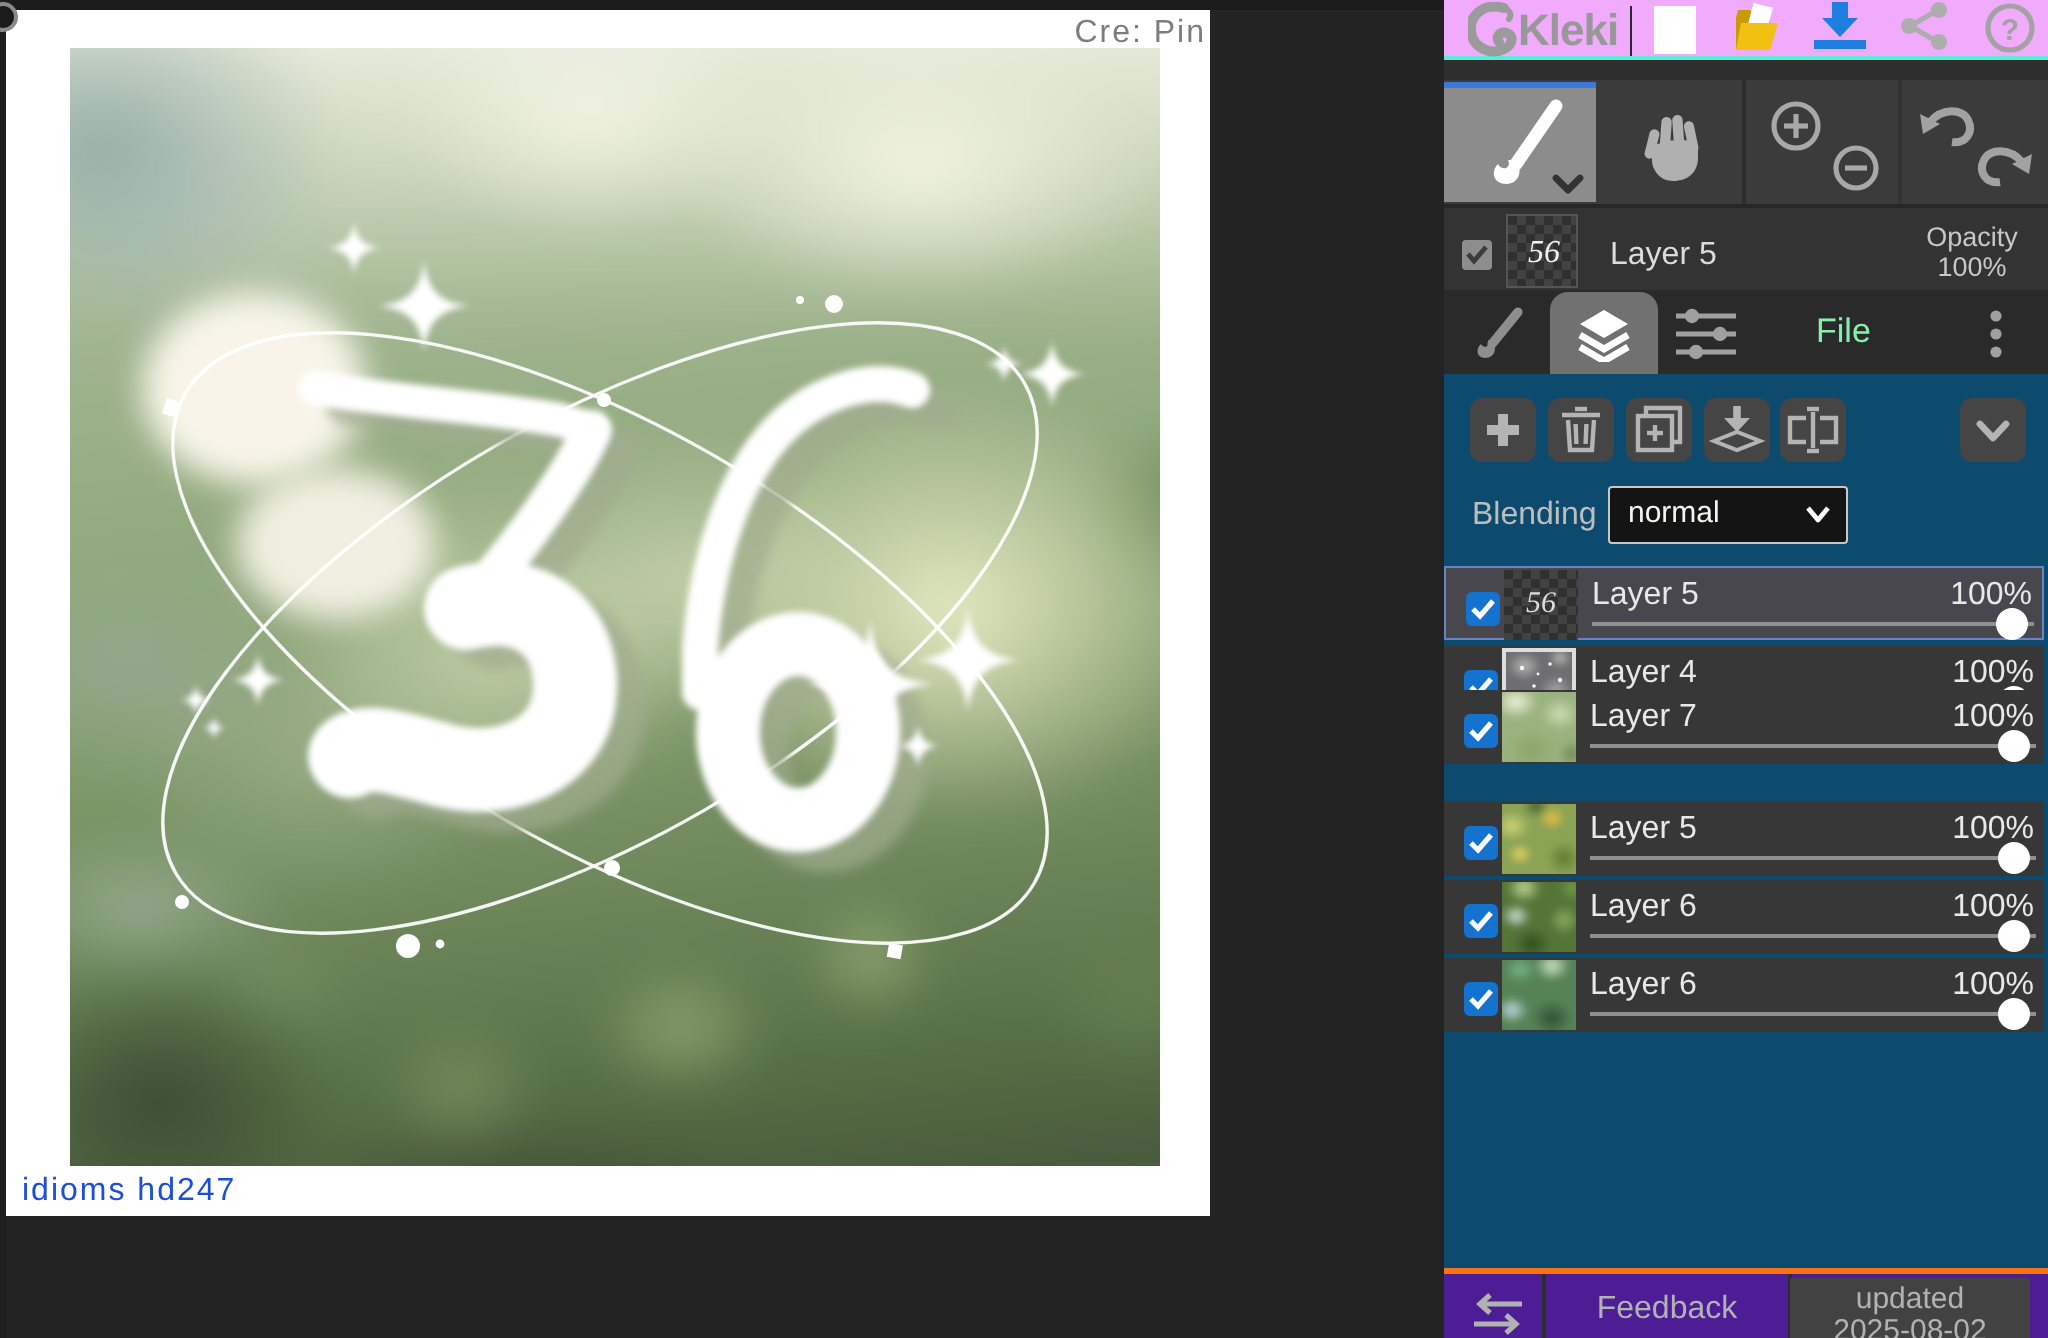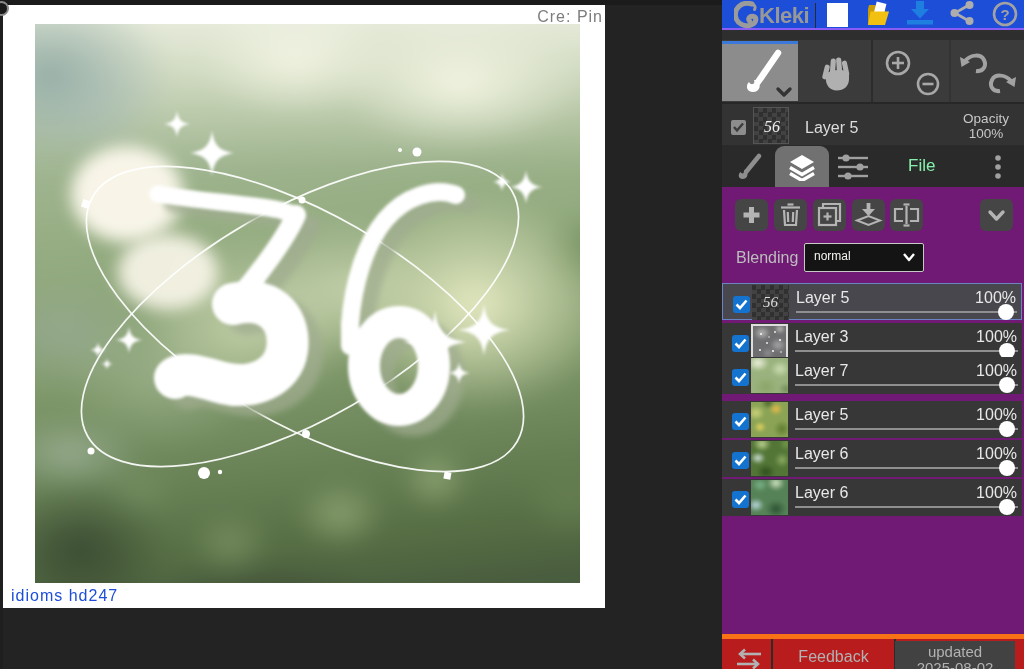"Kleki" #topbar { background: #1d4ed8 -> #f0abfc; border-bottom: 2px solid #8b5cf6 -> 2px solid #5eead4 }
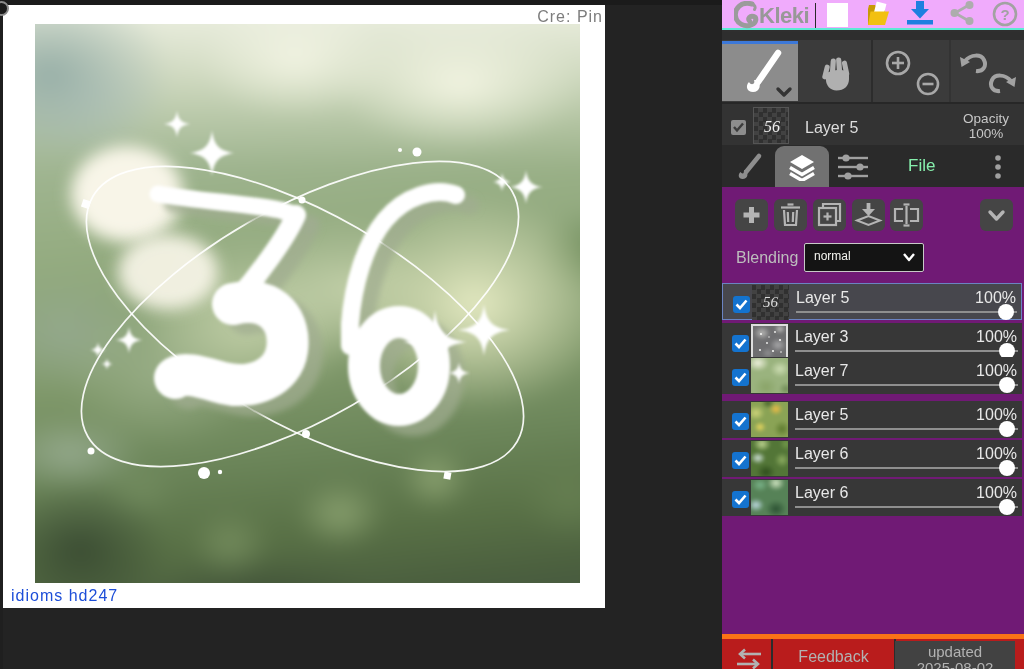"Blending" #content { background: #701a75 -> #0c4a6e }
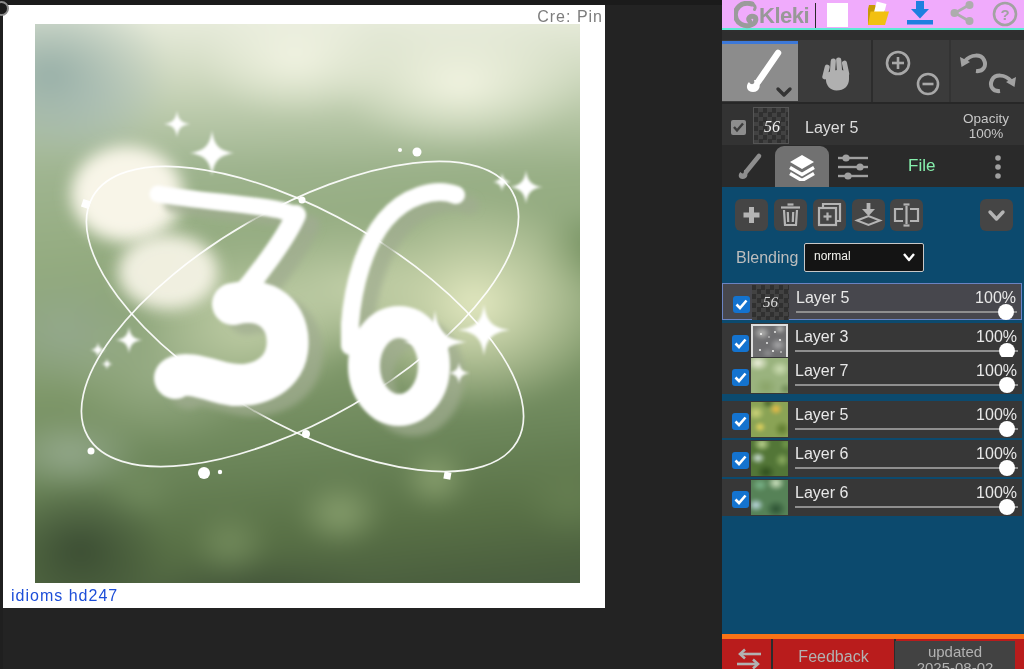"normal" #blendSel { font-size: 12px -> 15px }
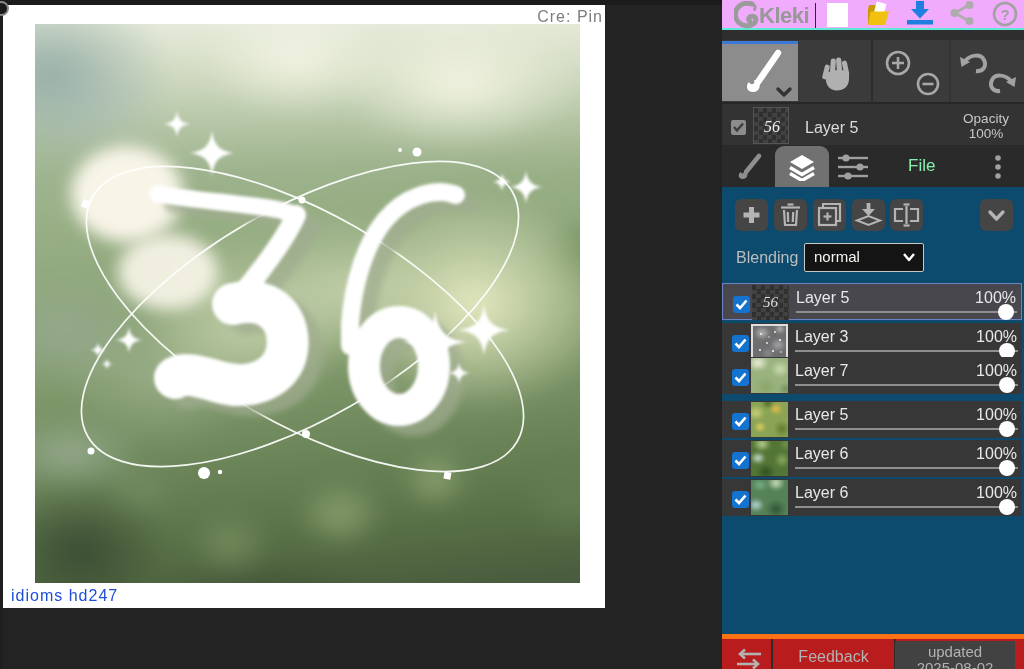"Layer 3" div.lname { text: 3 -> 4 }
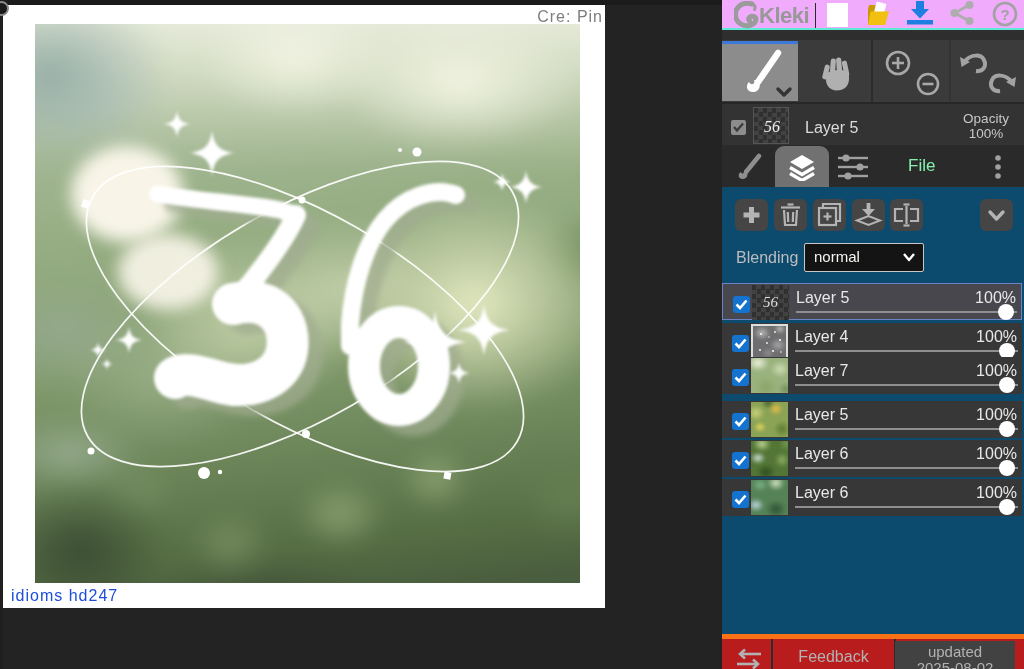"Layer 7" div.lrow { margin-top: 12px -> none }
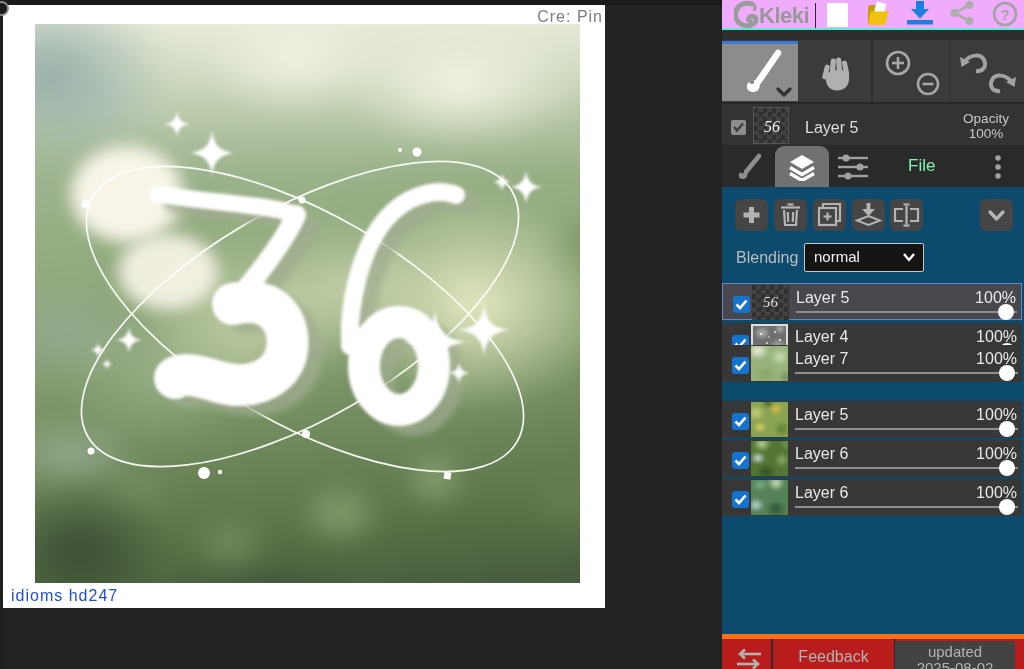"Feedback" #botbar { background: #b91c1c -> #4c1d95; border-top: 5px solid #f97316 -> 3px solid #f97316 }
